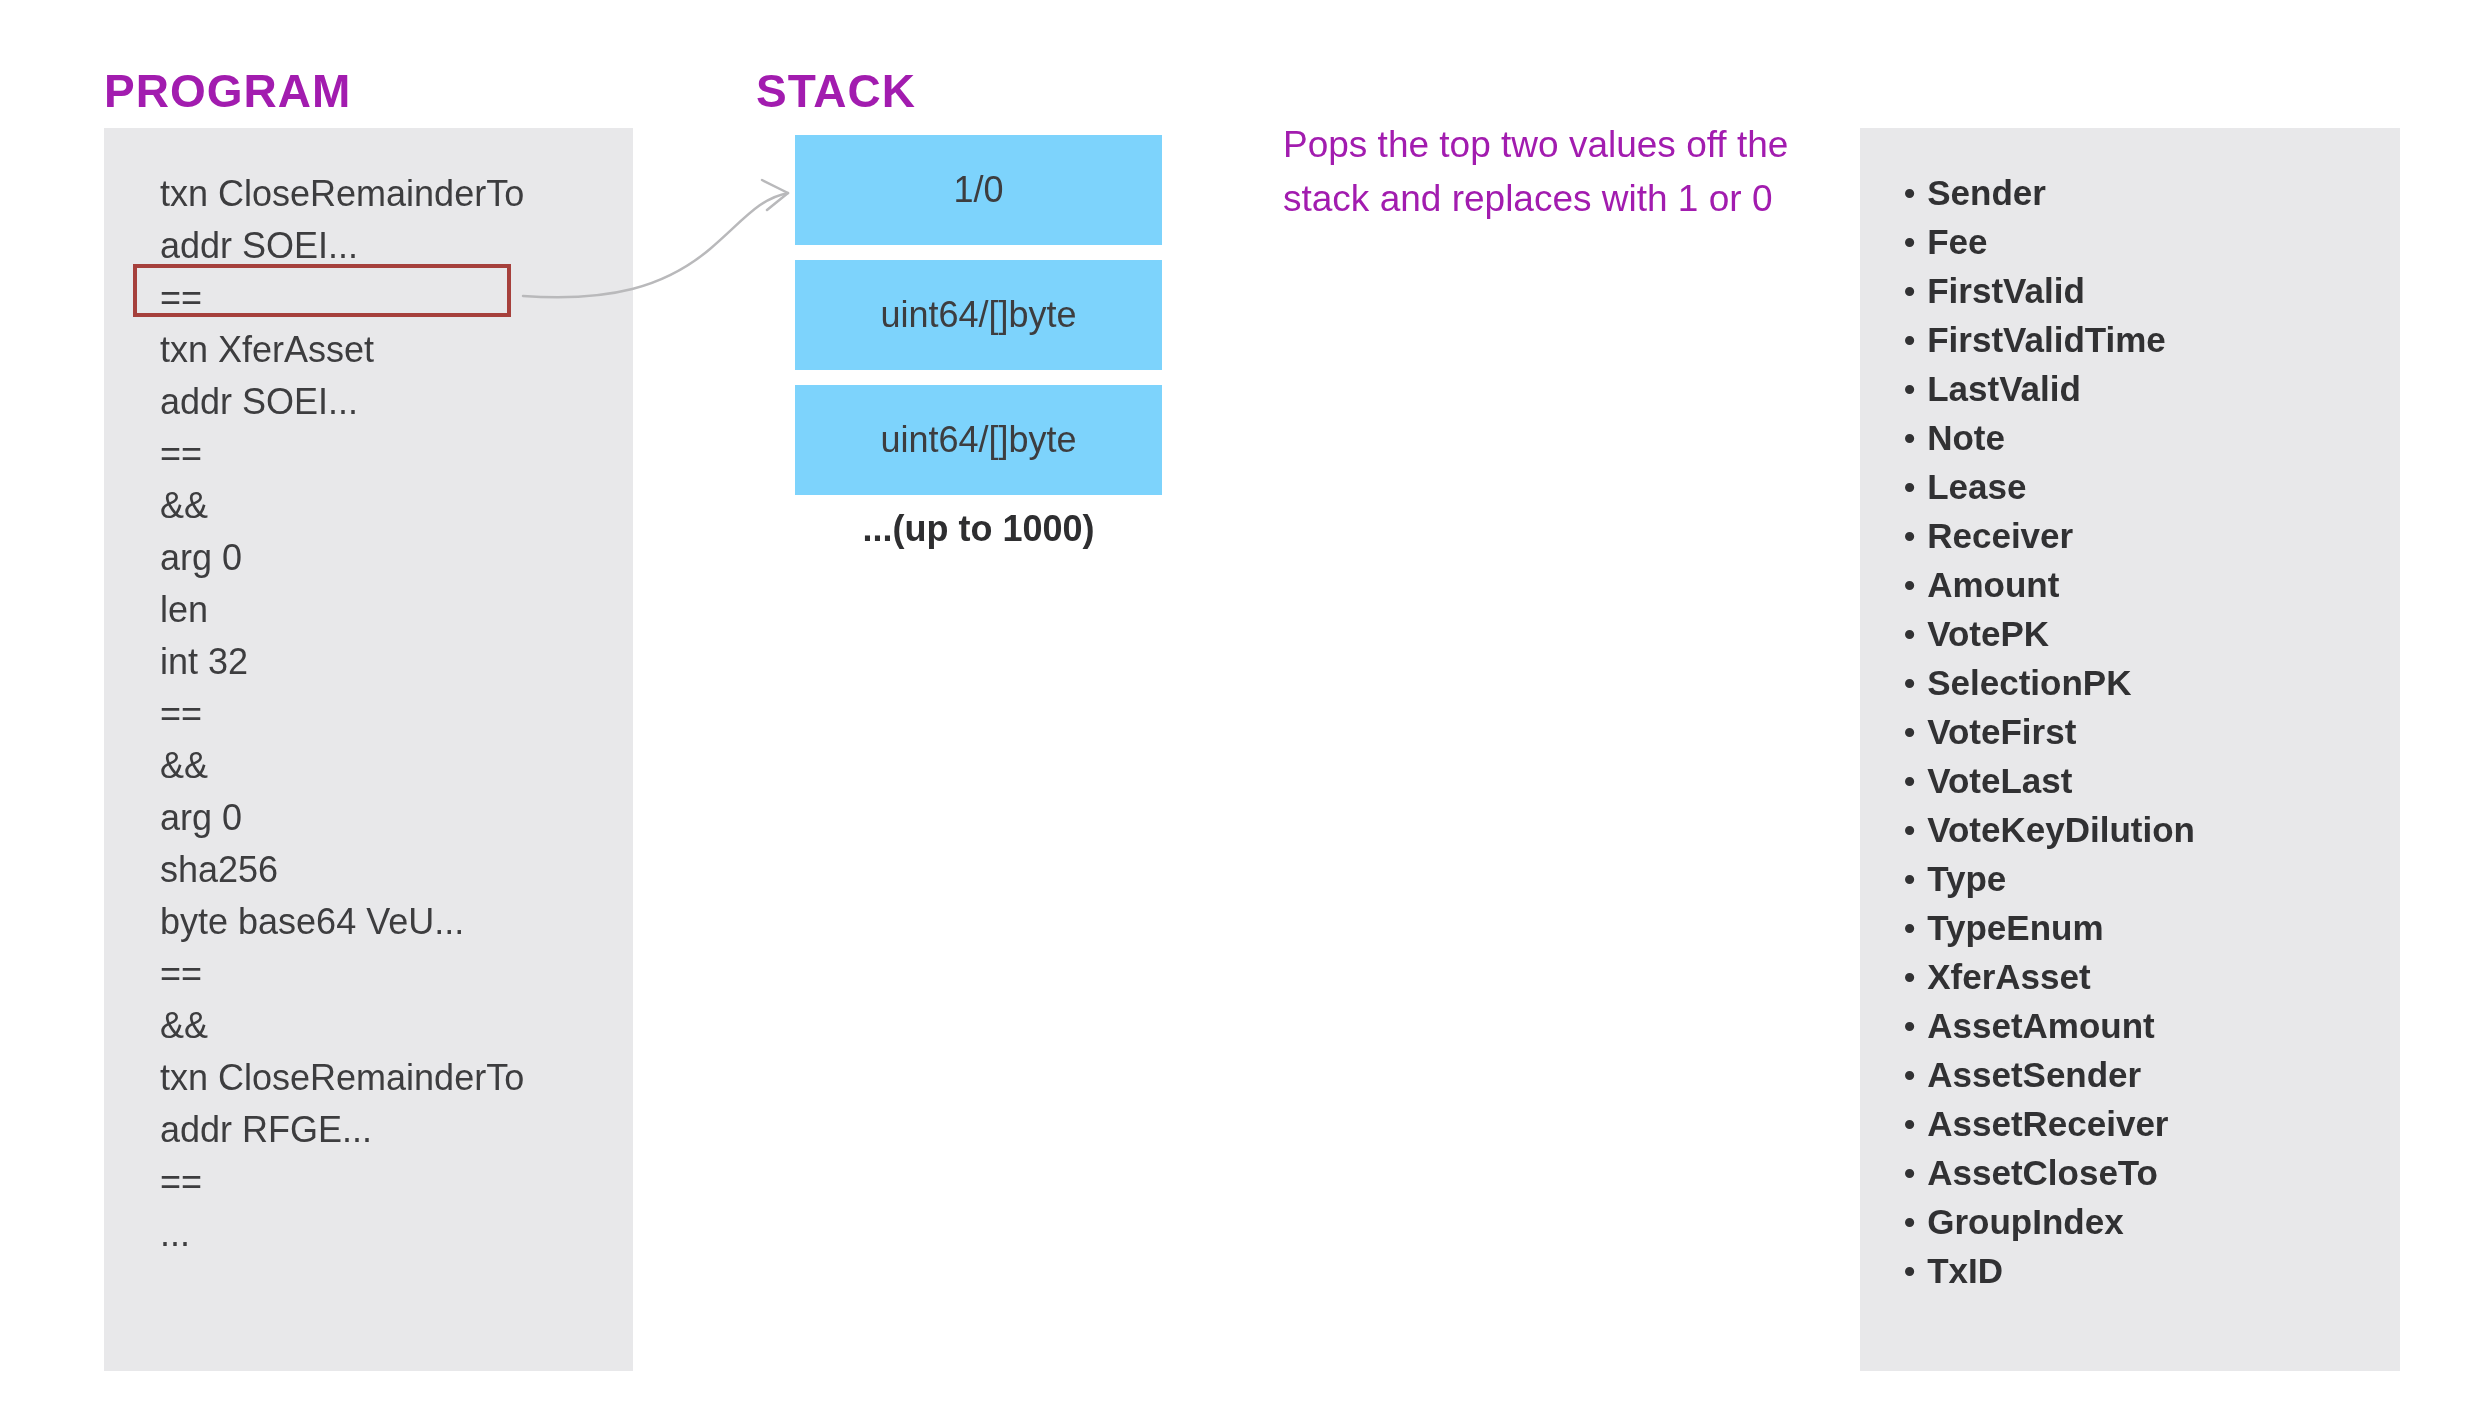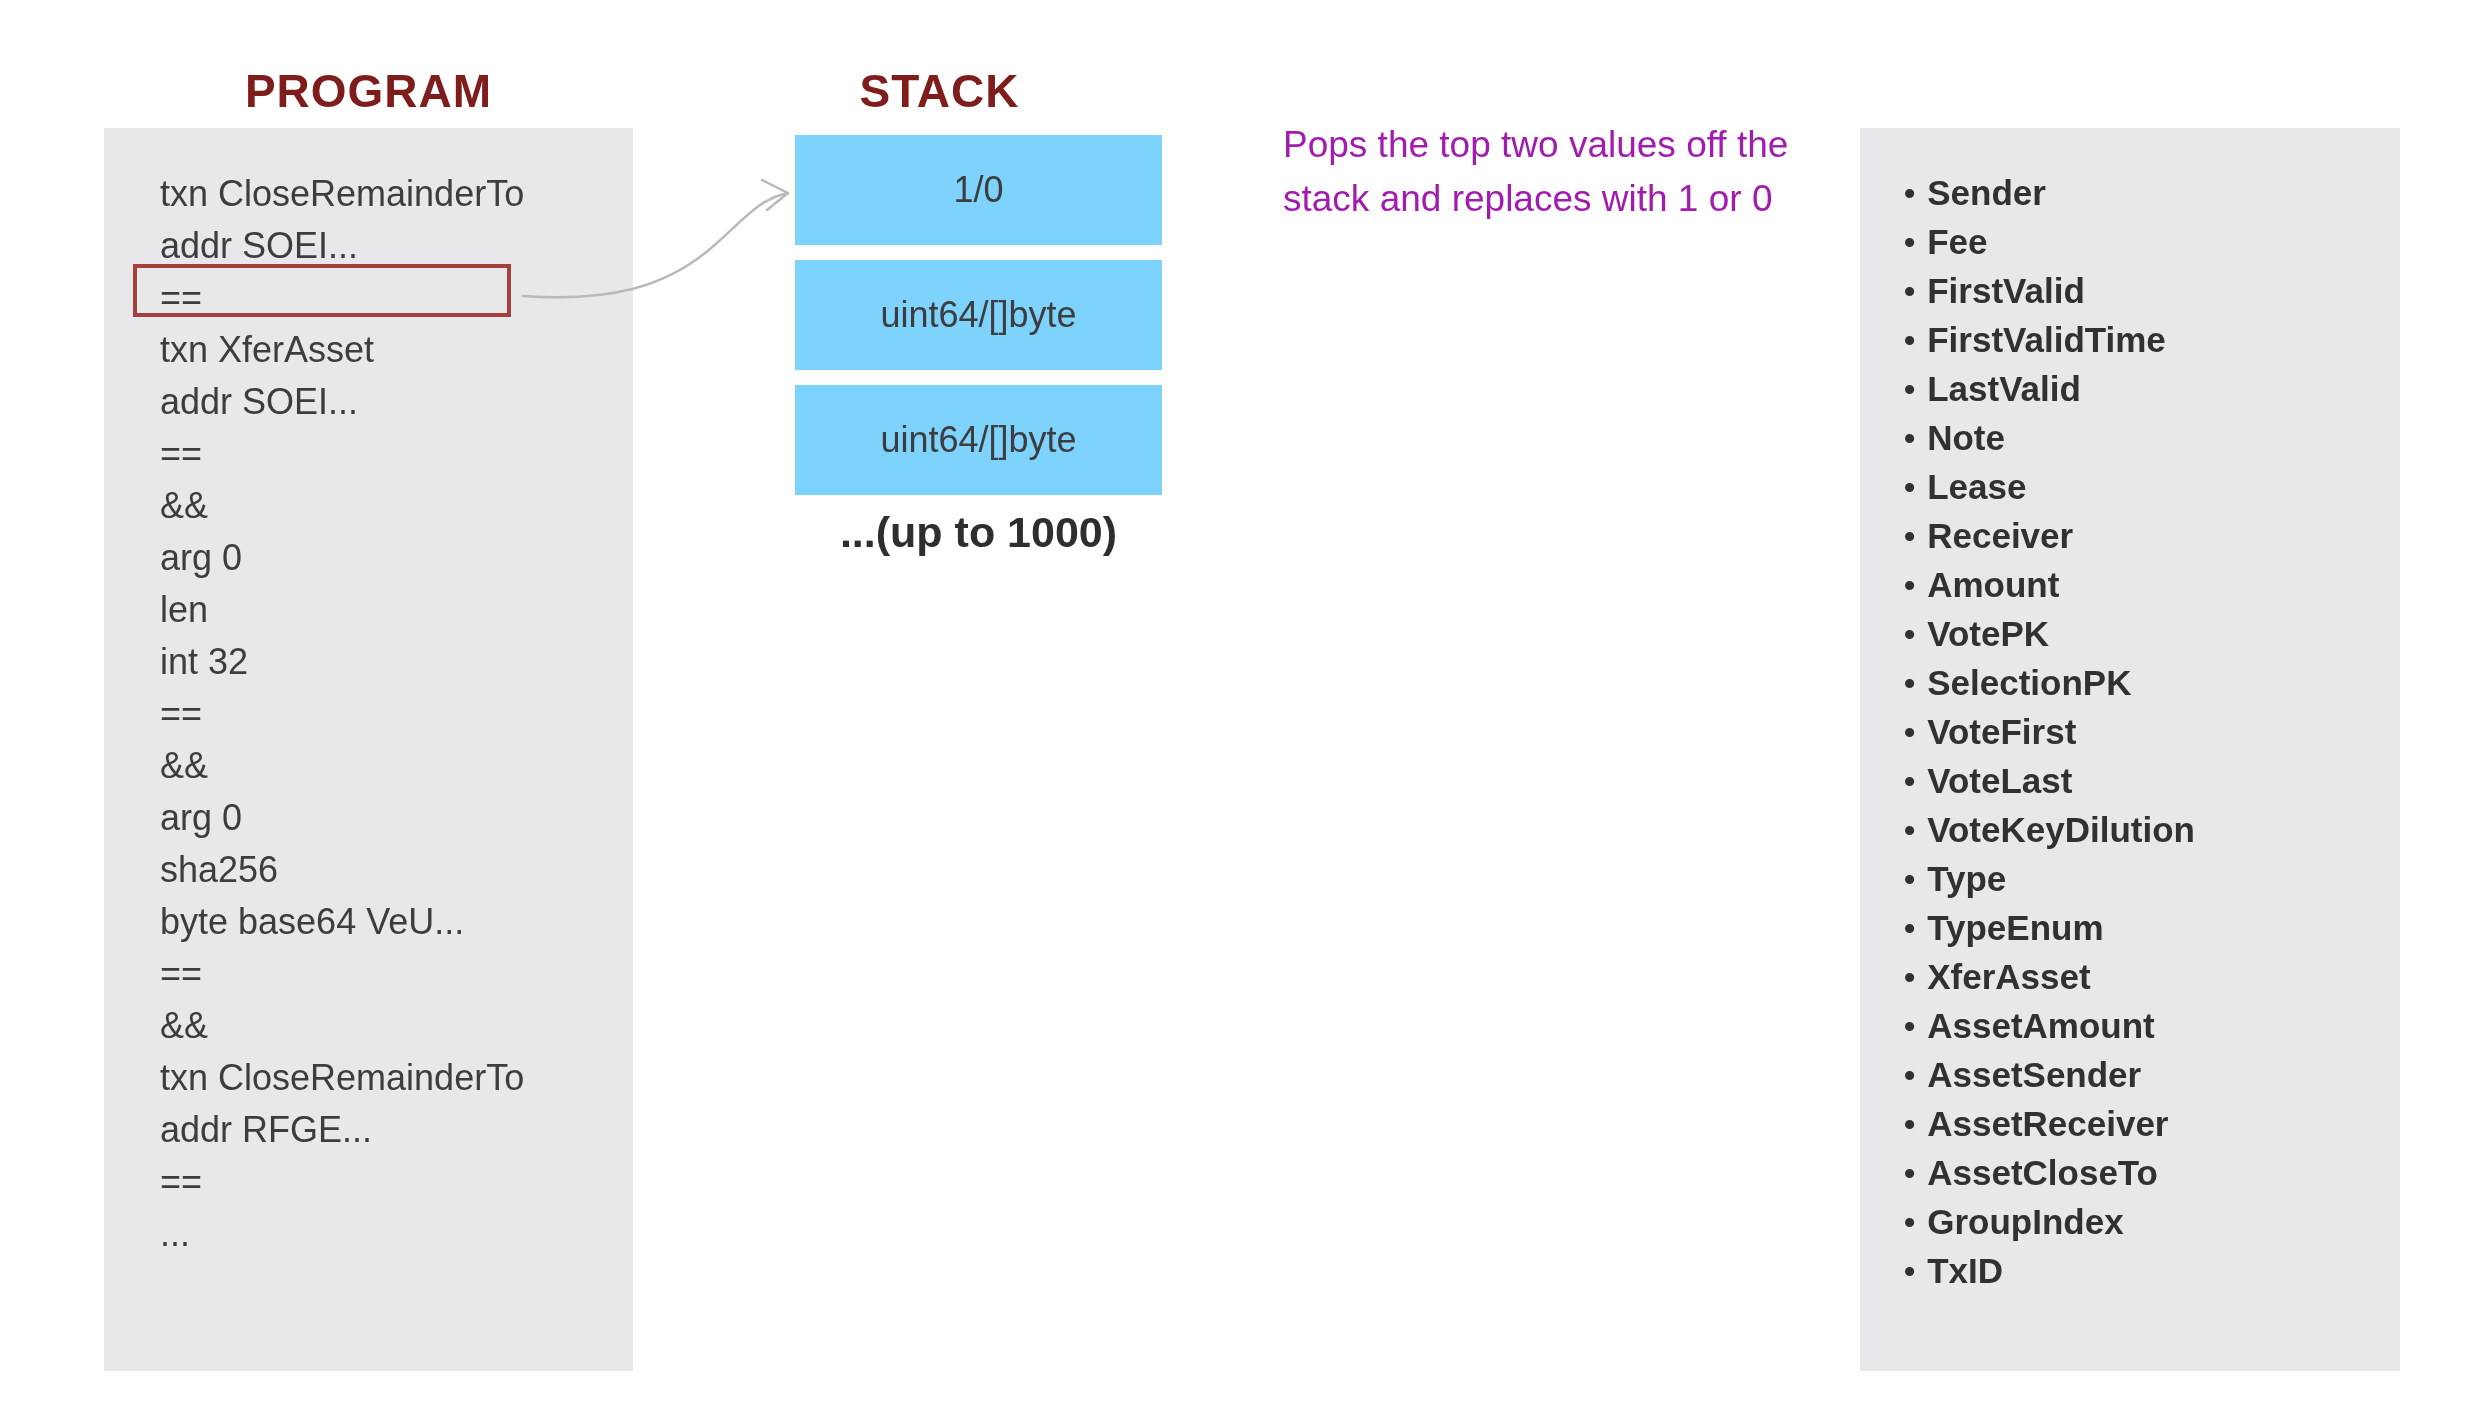"PROGRAM" .col-title { color: #7f1d1d -> #a21caf; text-align: center -> none }
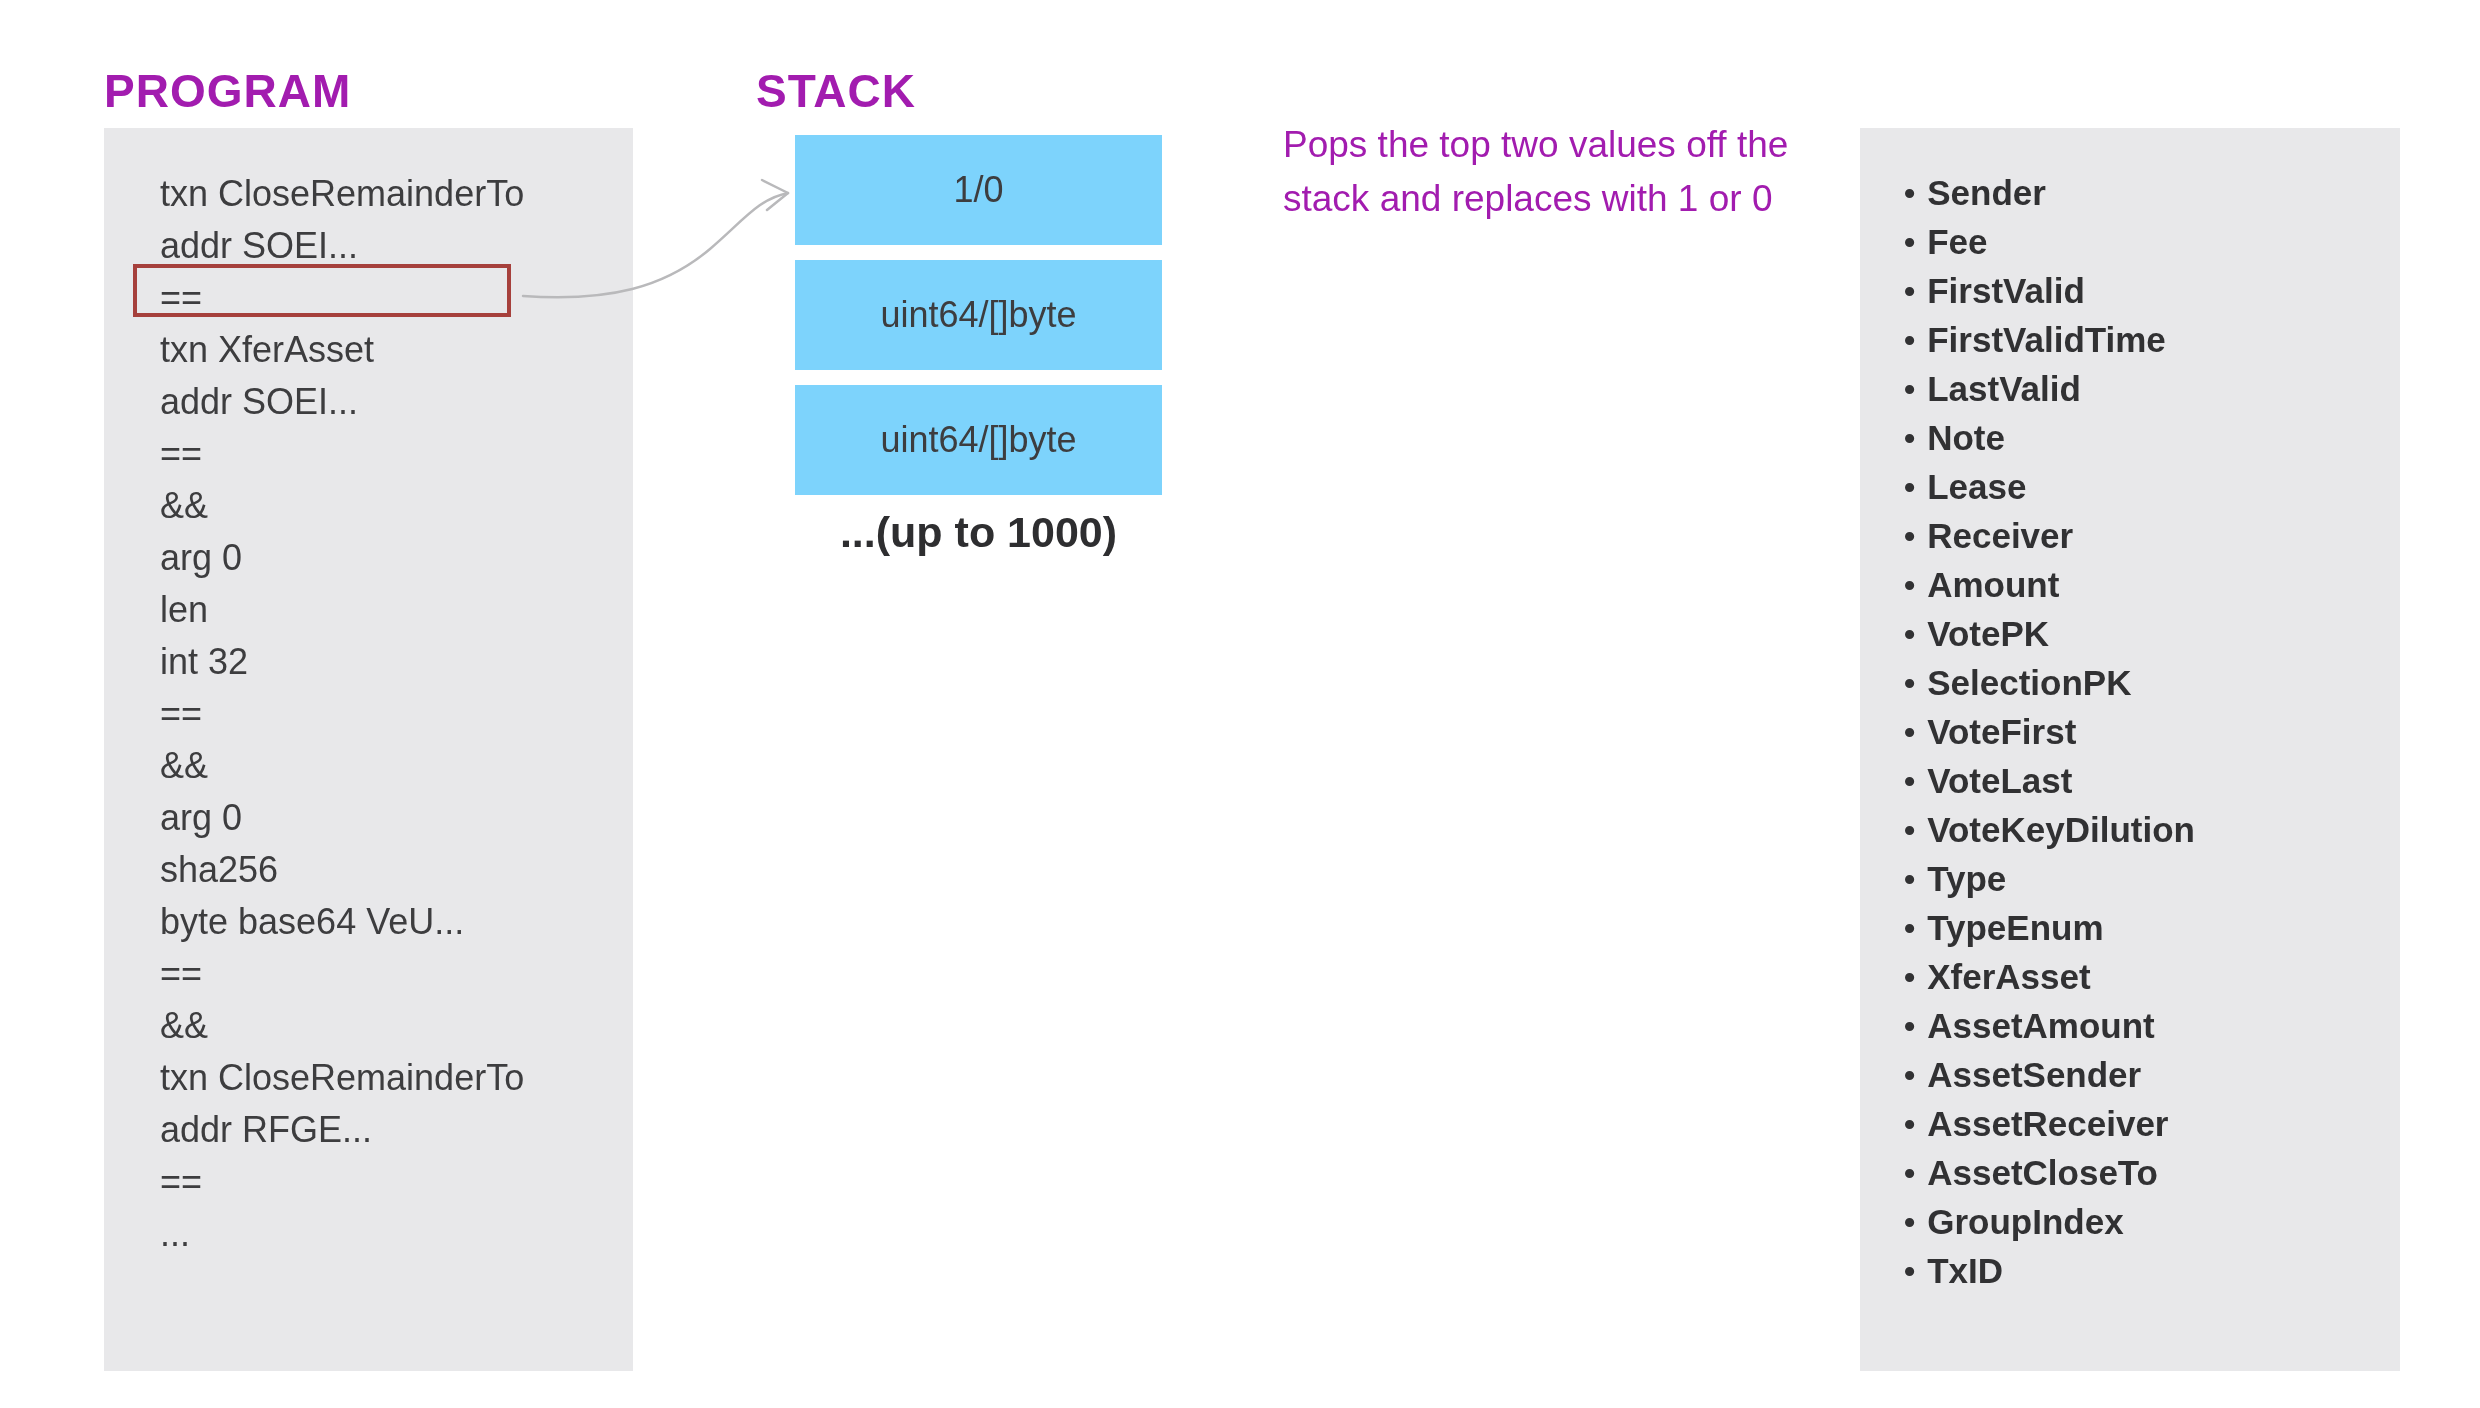"...(up to 1000)" #stack-note { font-size: 43px -> 36px }
